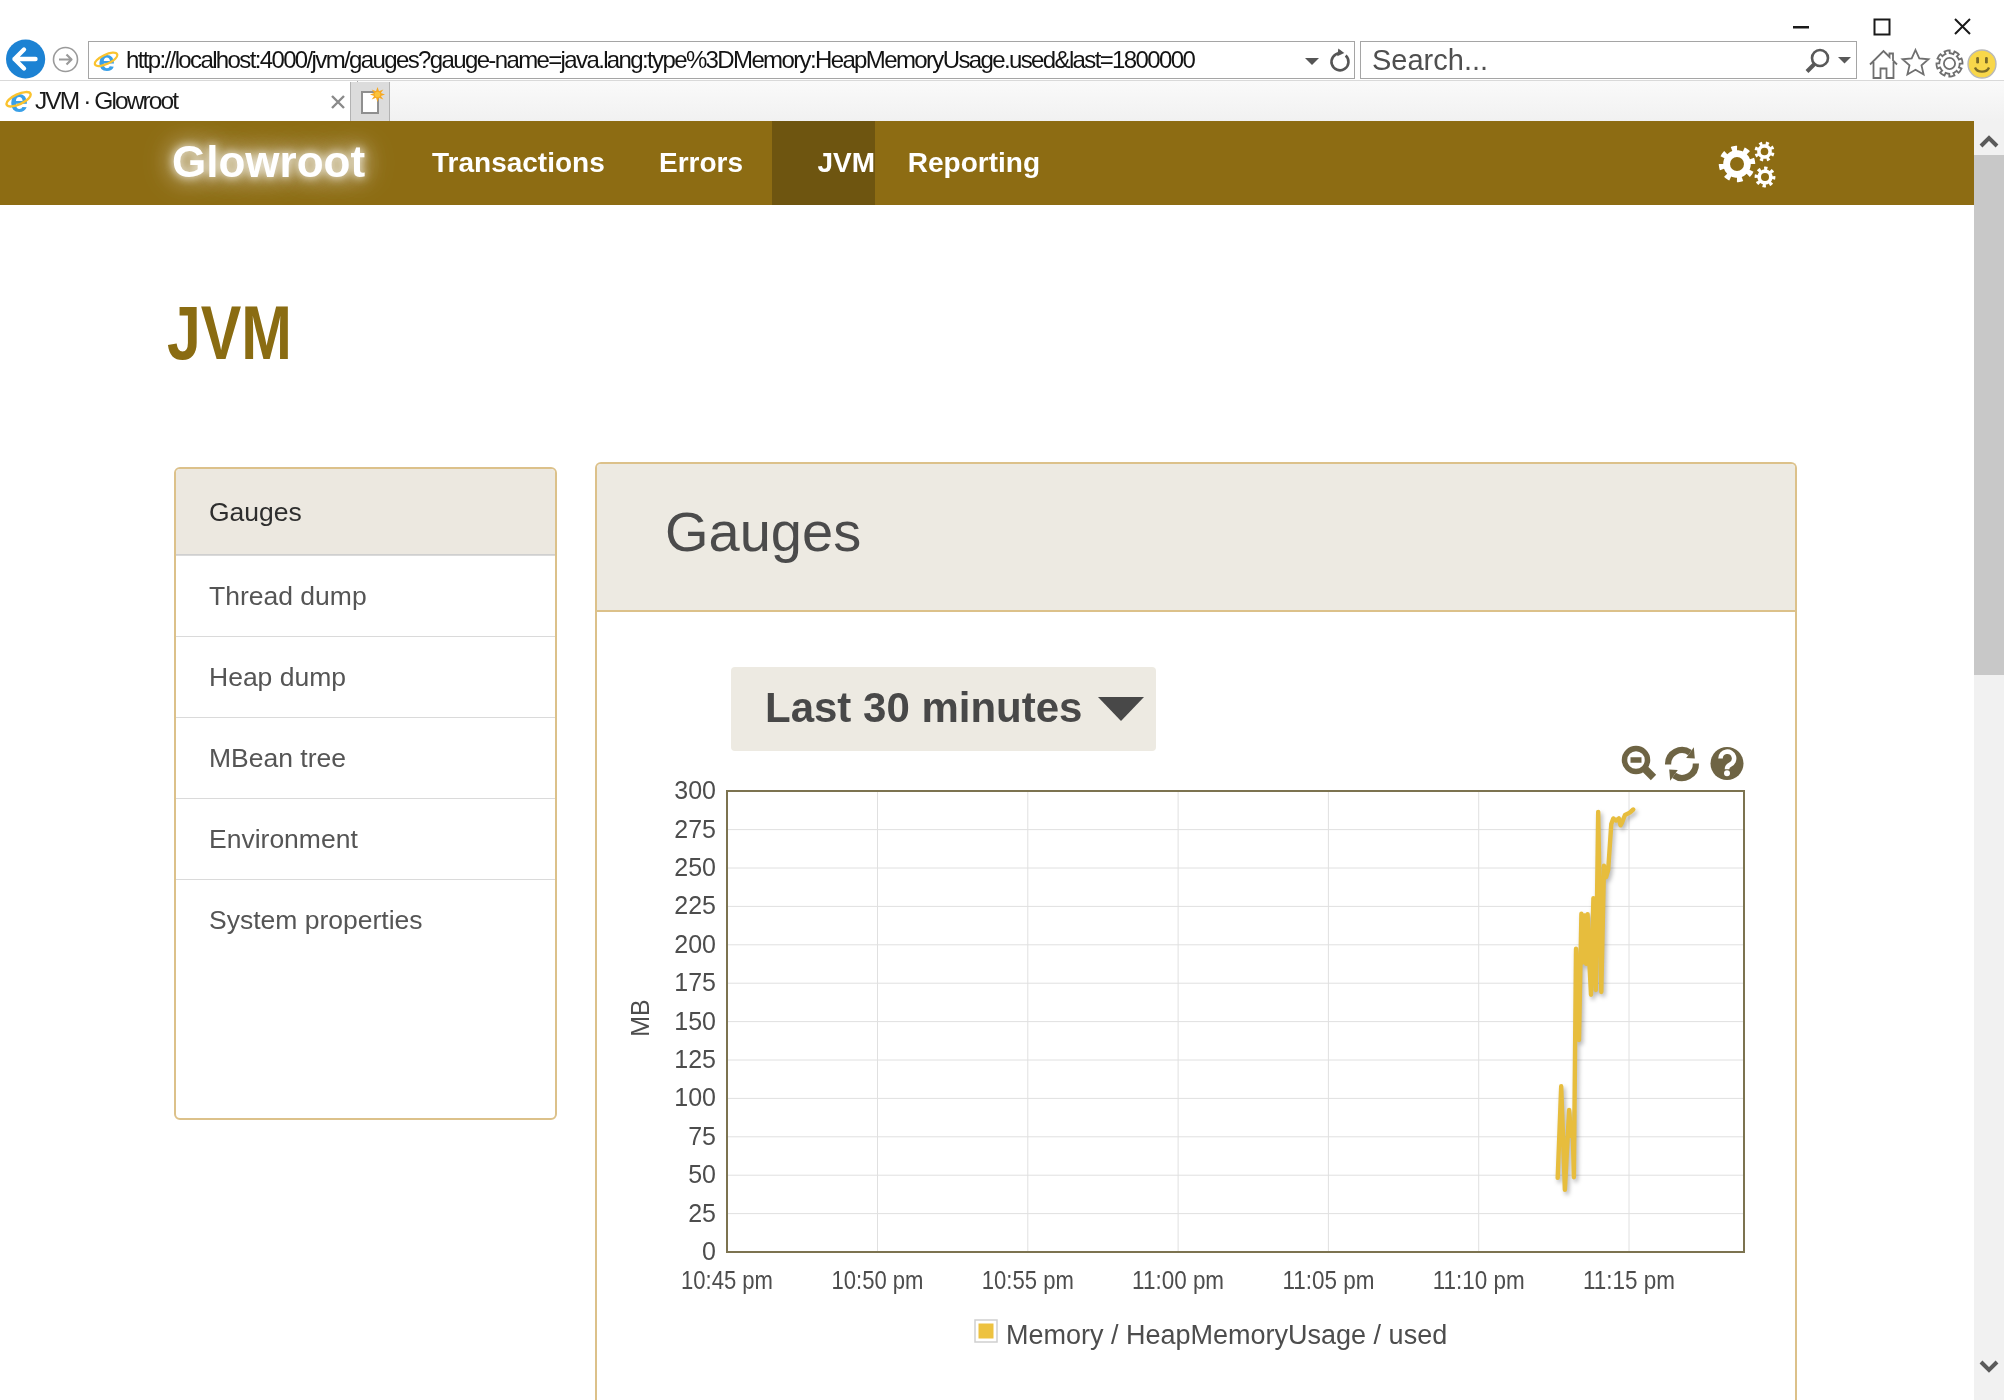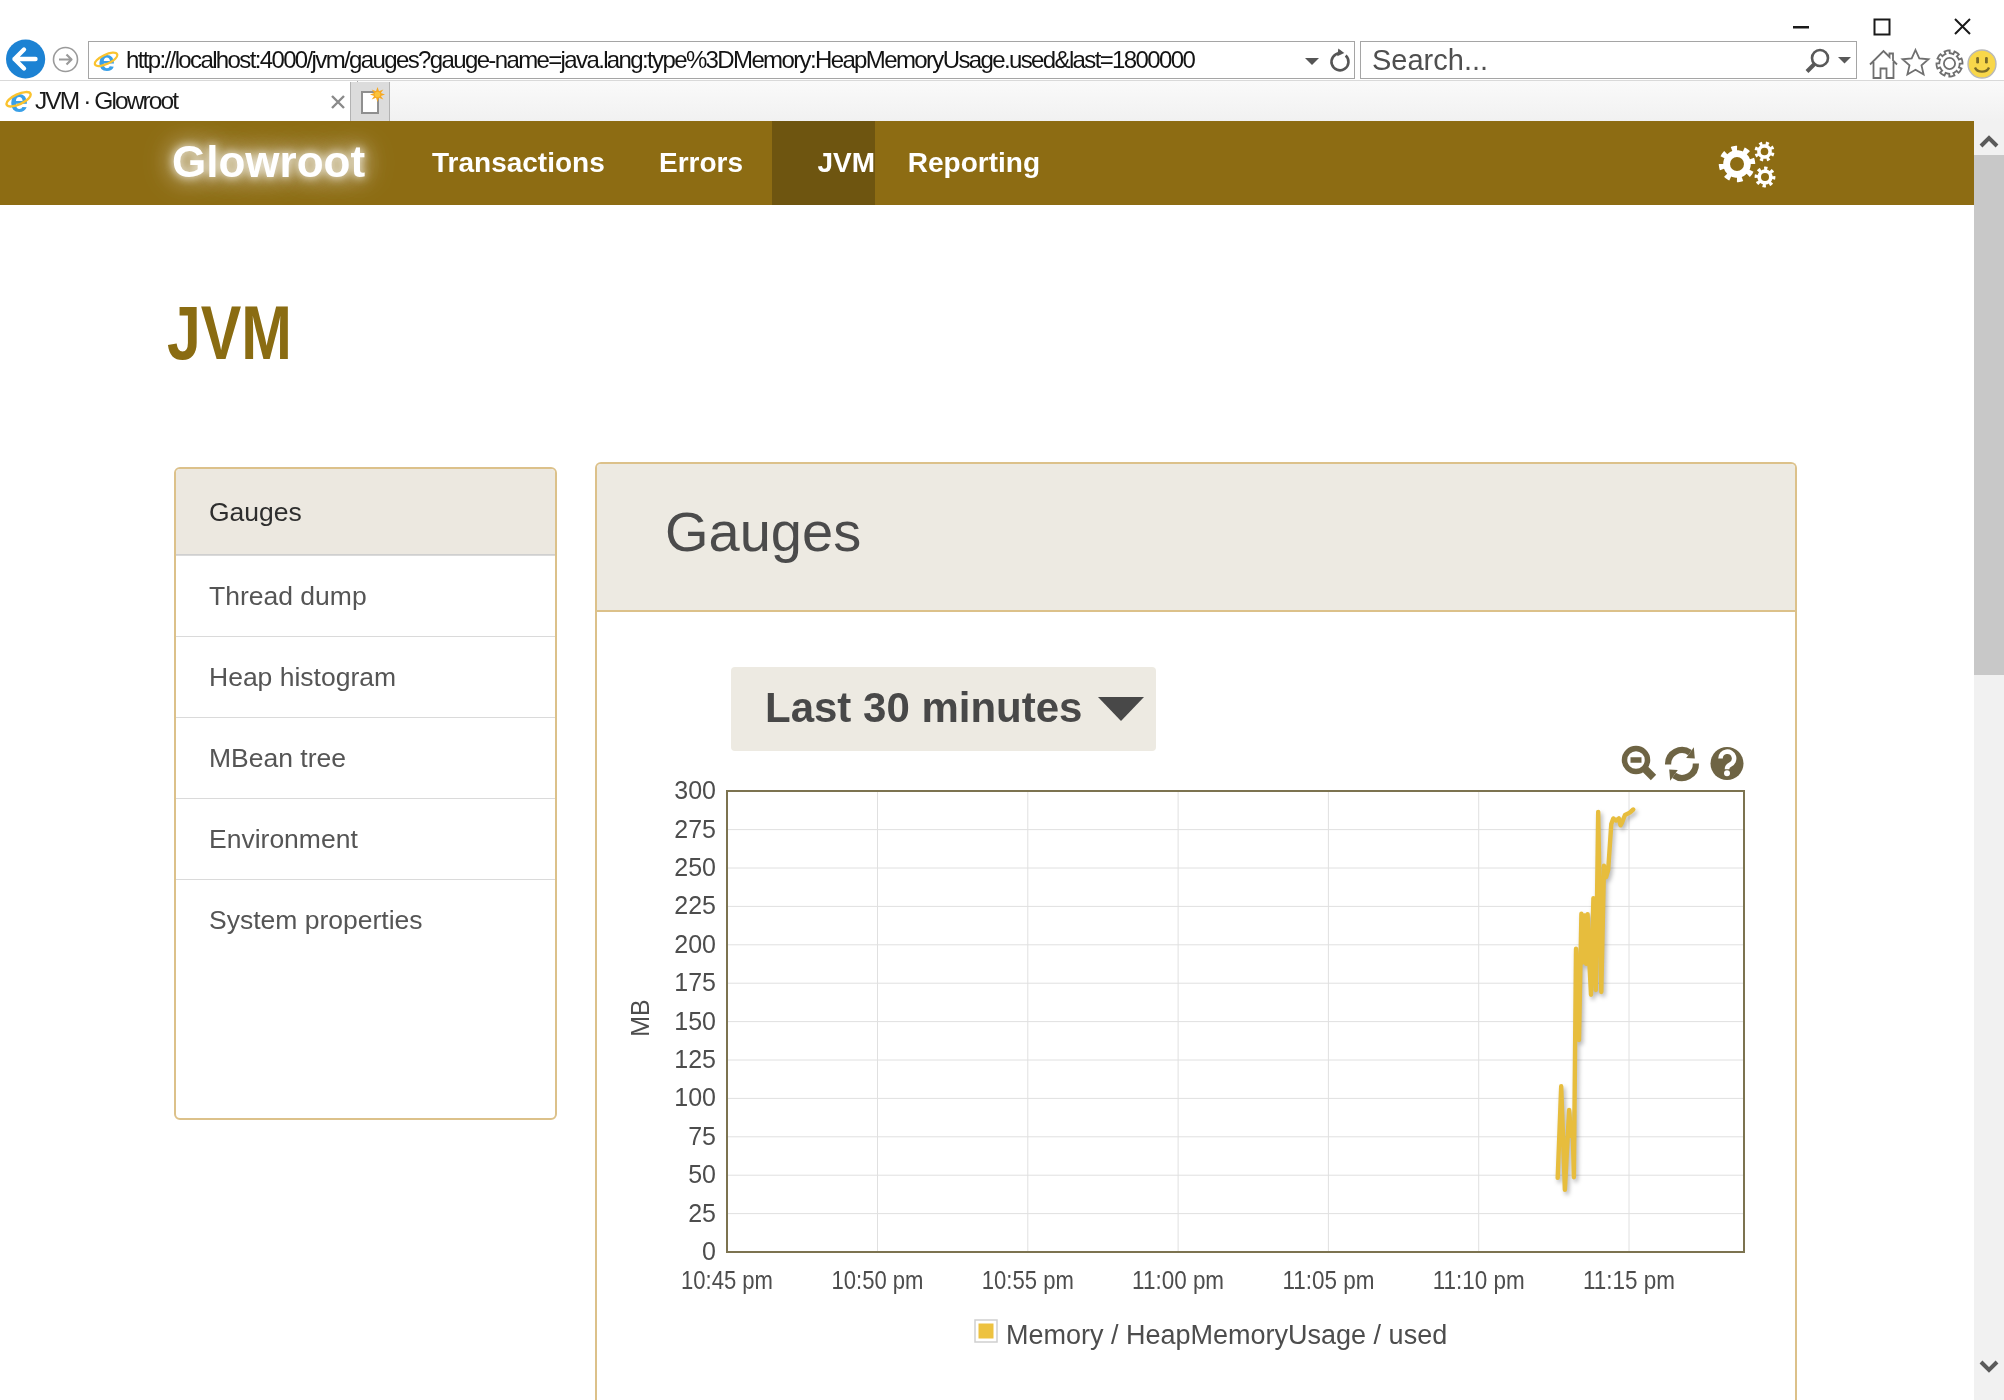"Heap dump" div.sitem { html: none -> <div>Heap dump</div> }
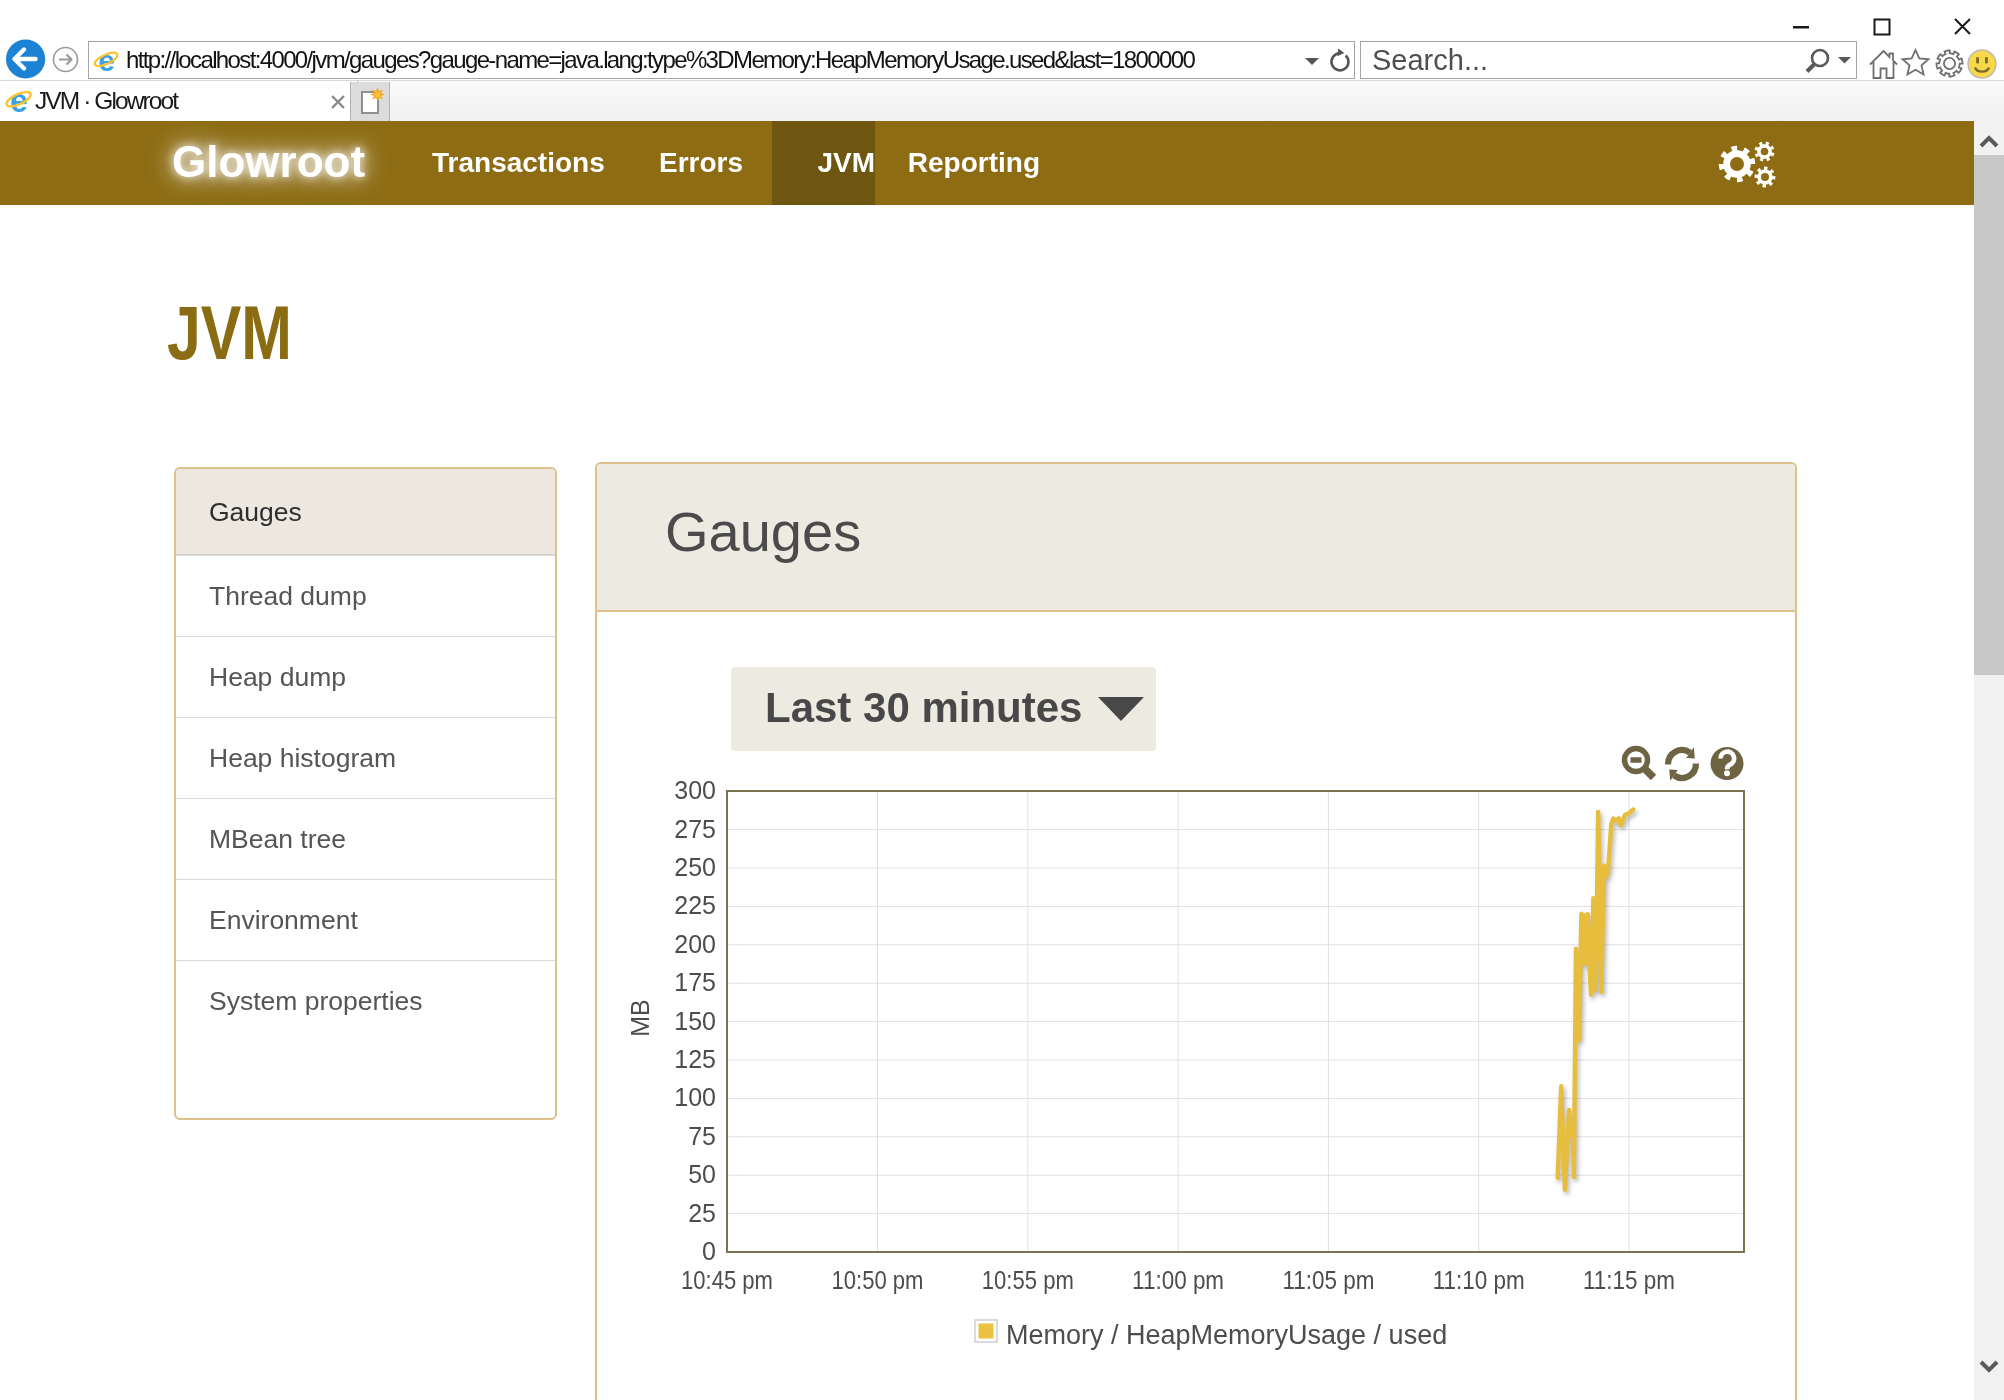"Heap histogram" div.sitem { html: <div>Heap histogram</div> -> none }
